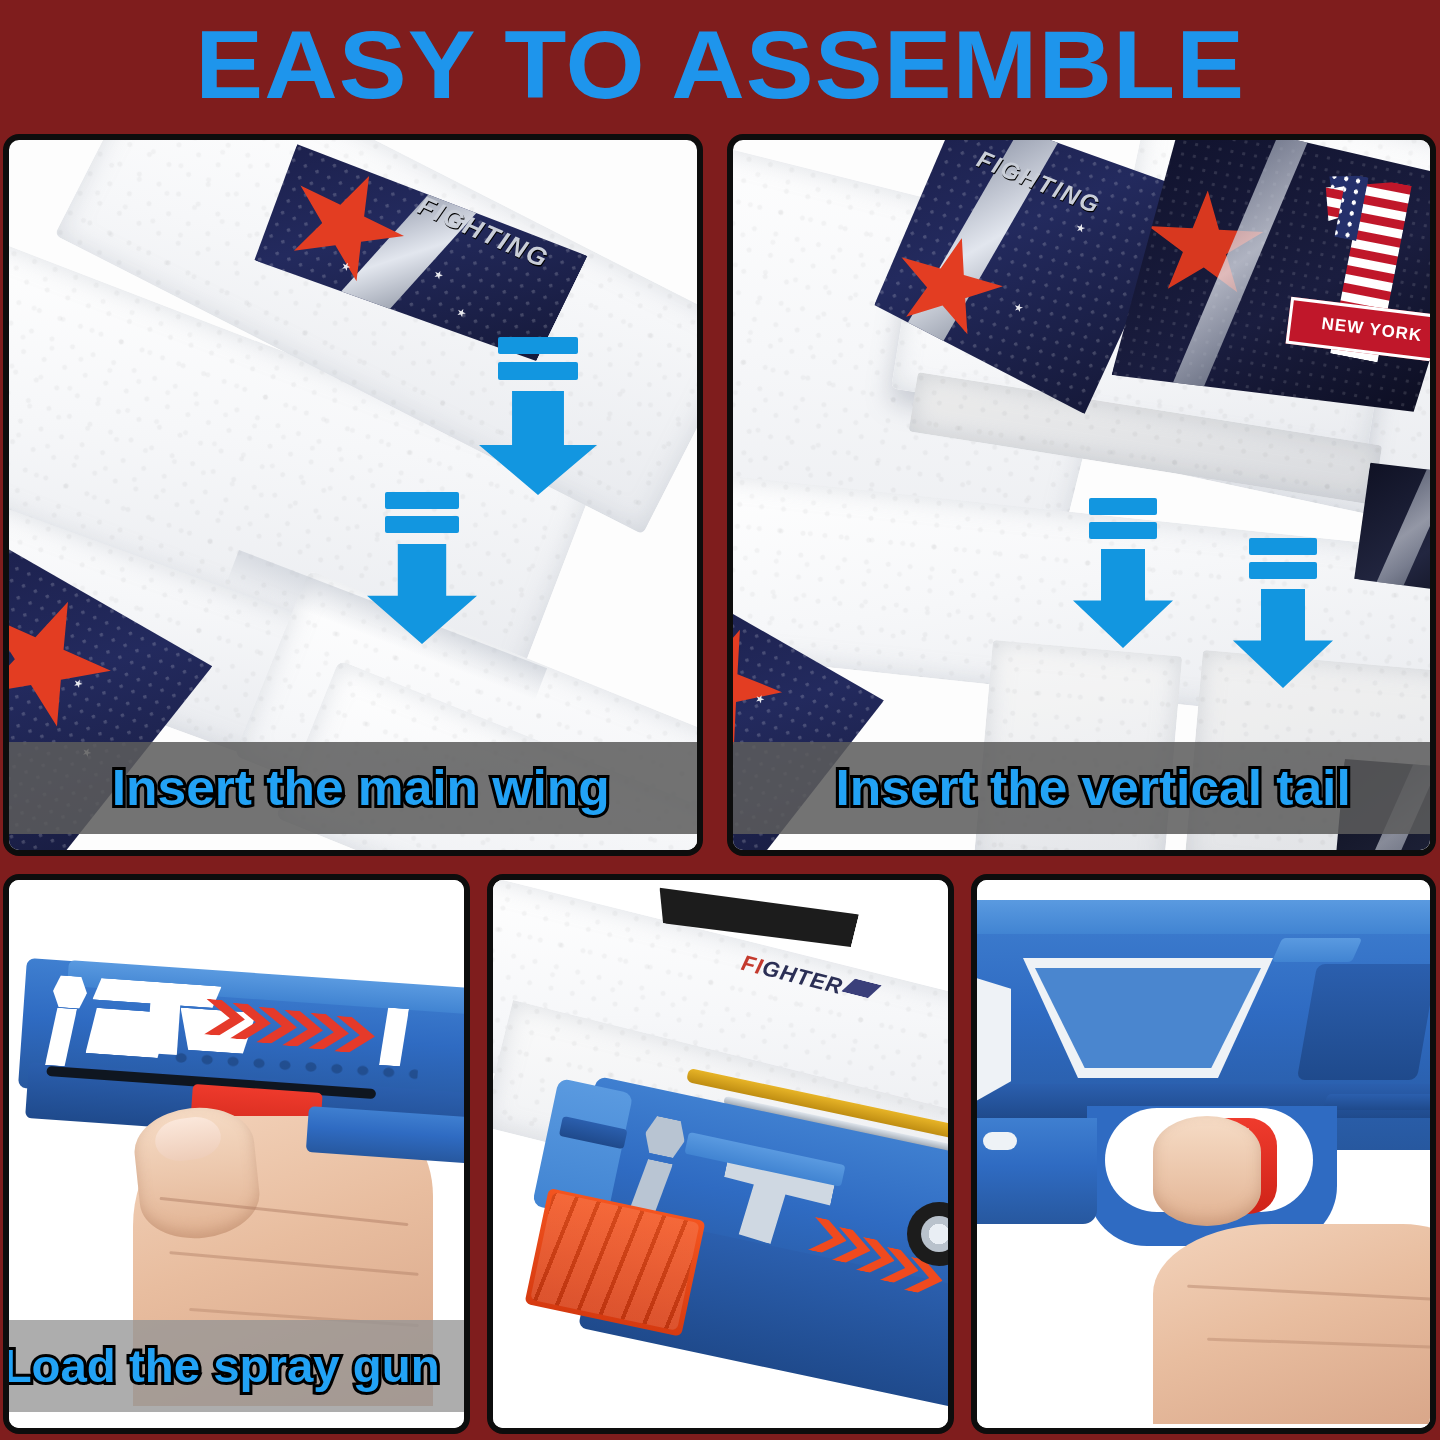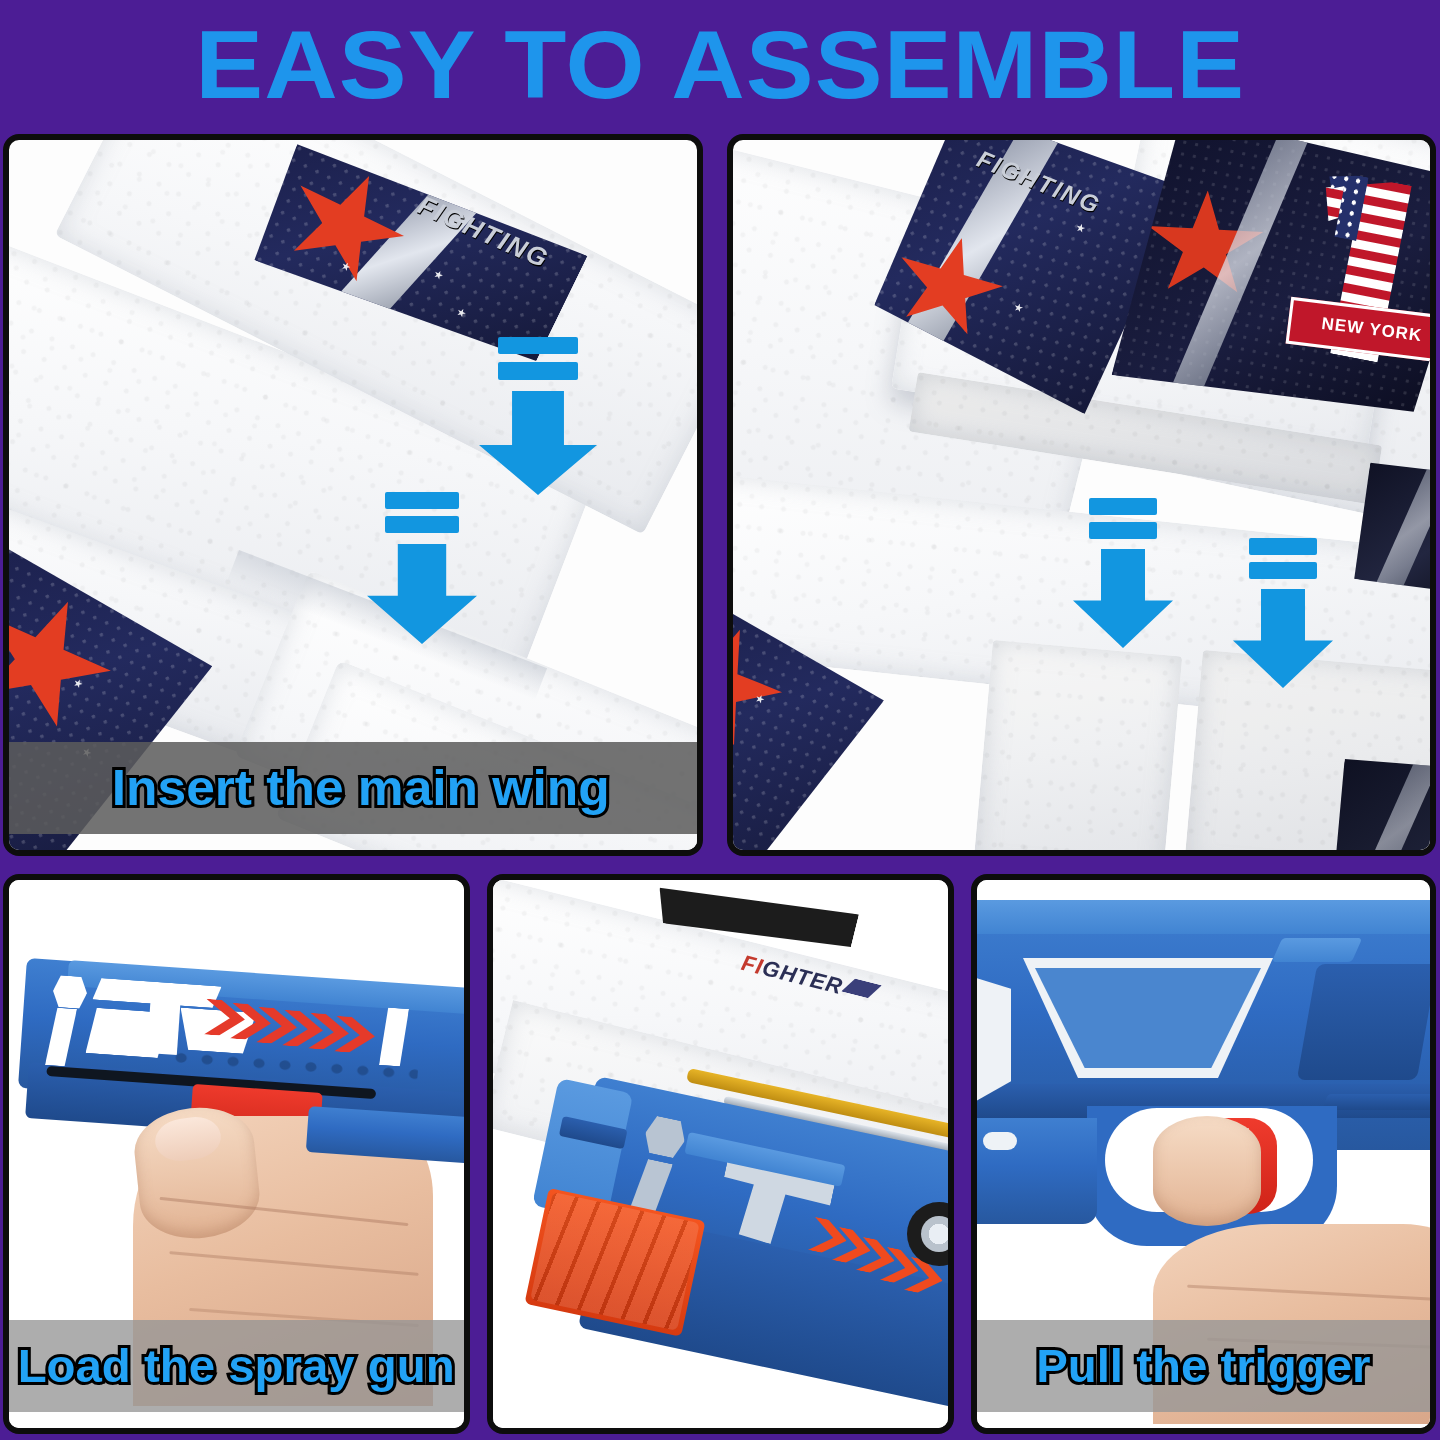"EASY TO ASSEMBLE" #stage { background: #4c1d95 -> #7f1d1d }
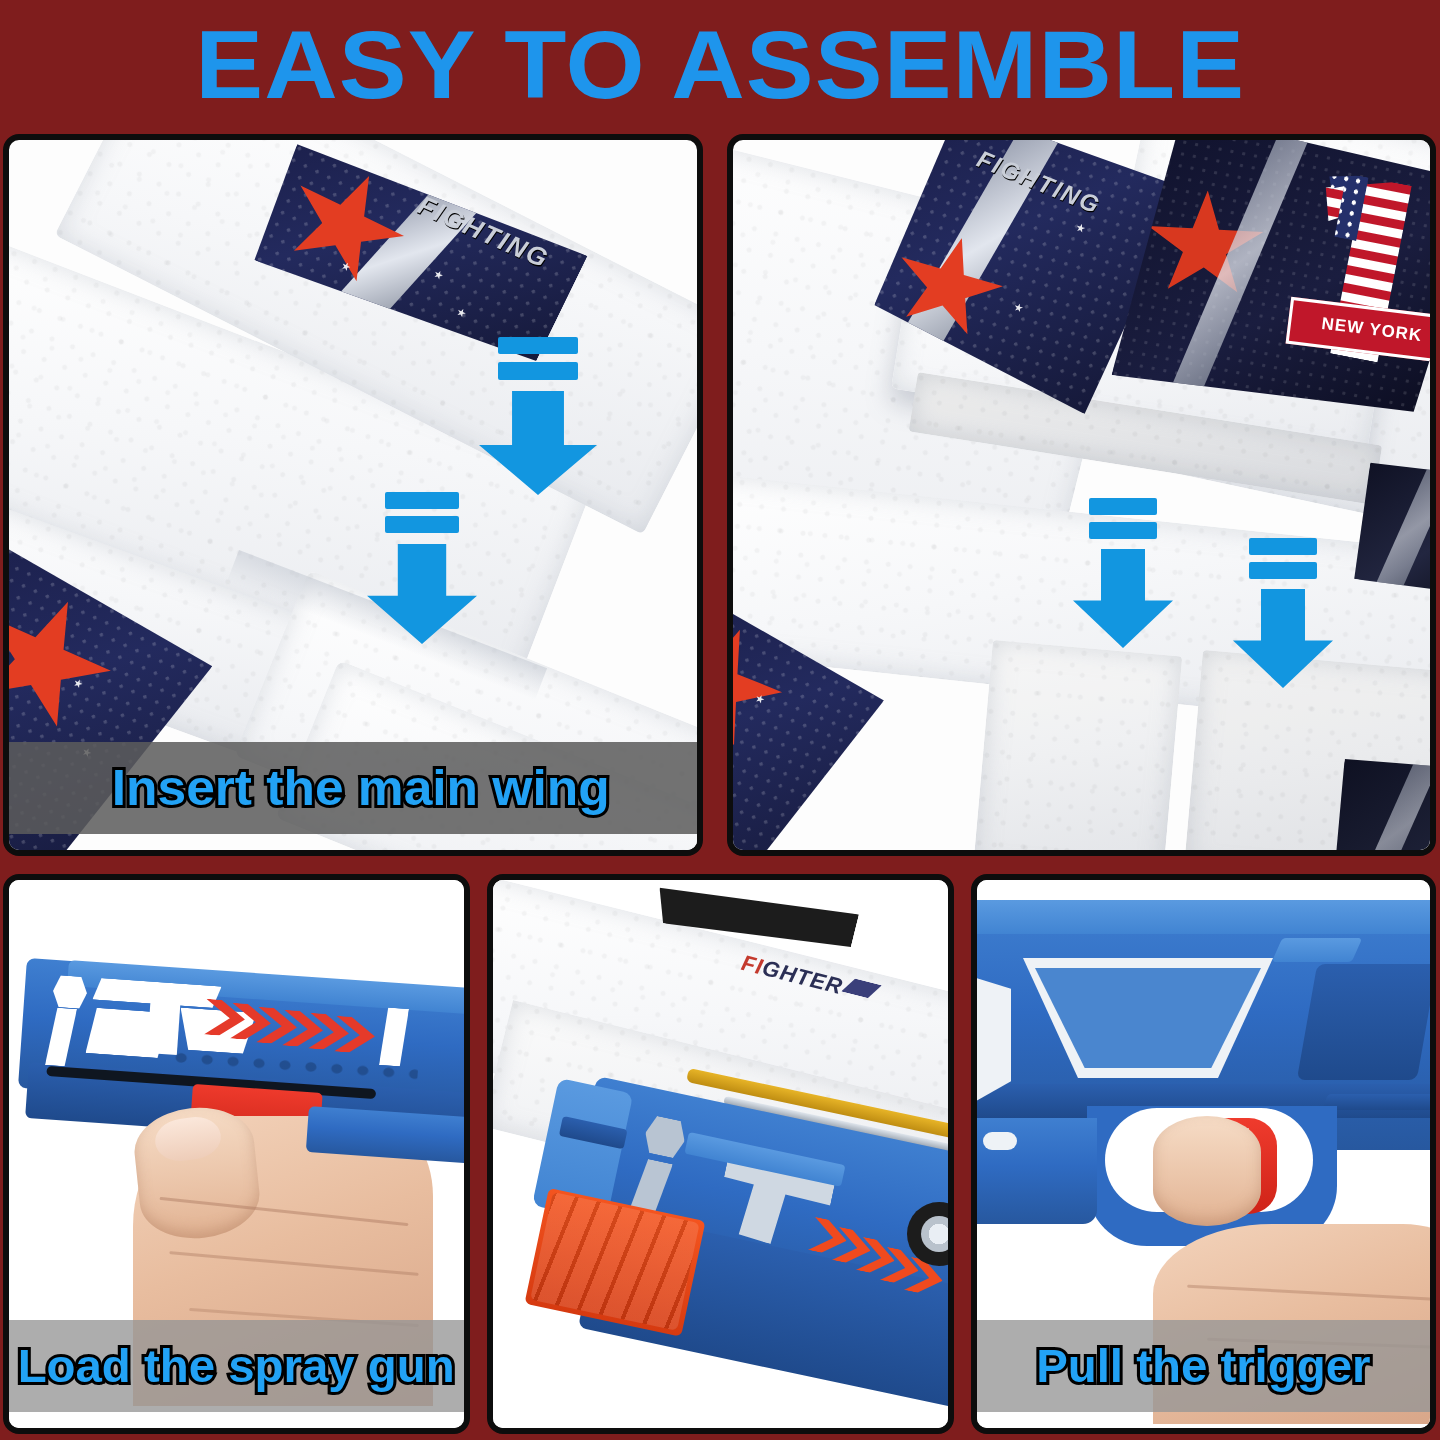"Insert the vertical tail" div.caption { html: none -> <div> <span>Insert the vertical tail</span> </div> }
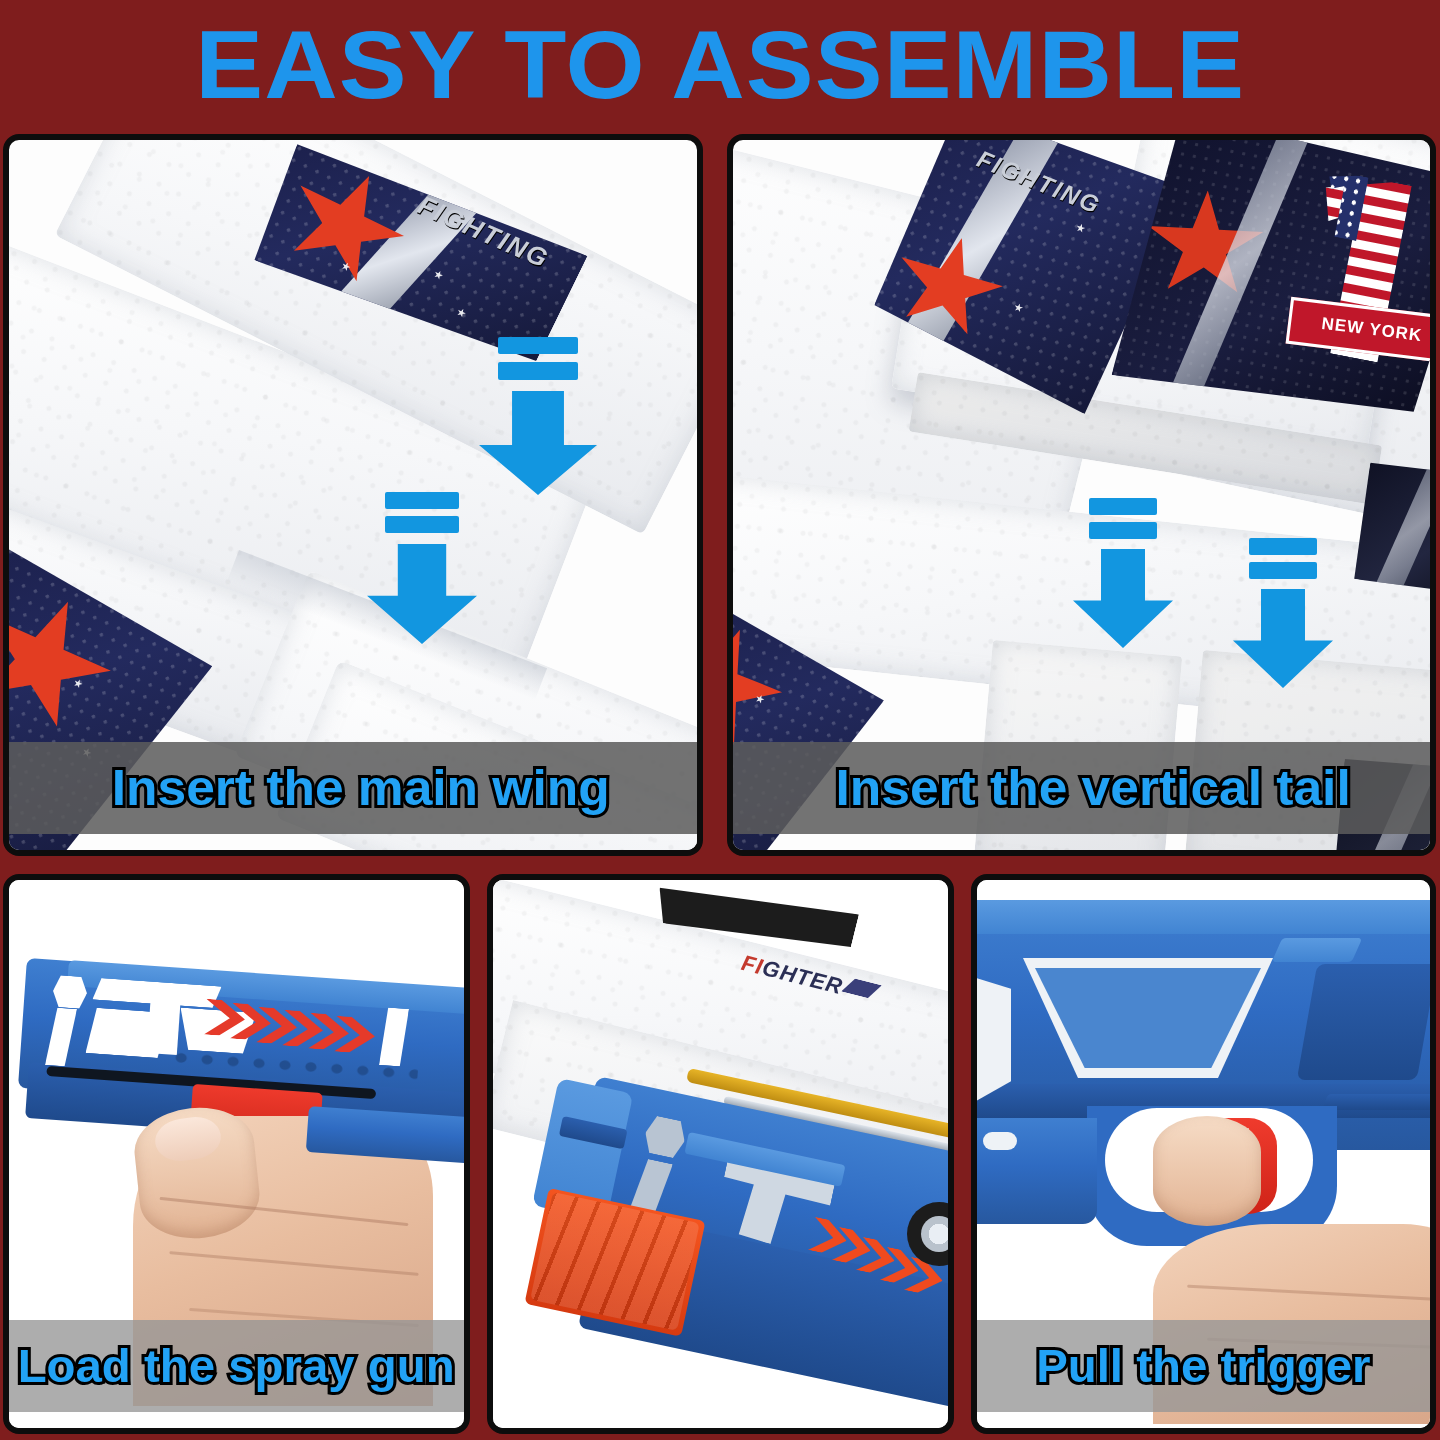"Load the spray gun" .caption.bot-row { justify-content: center -> none }
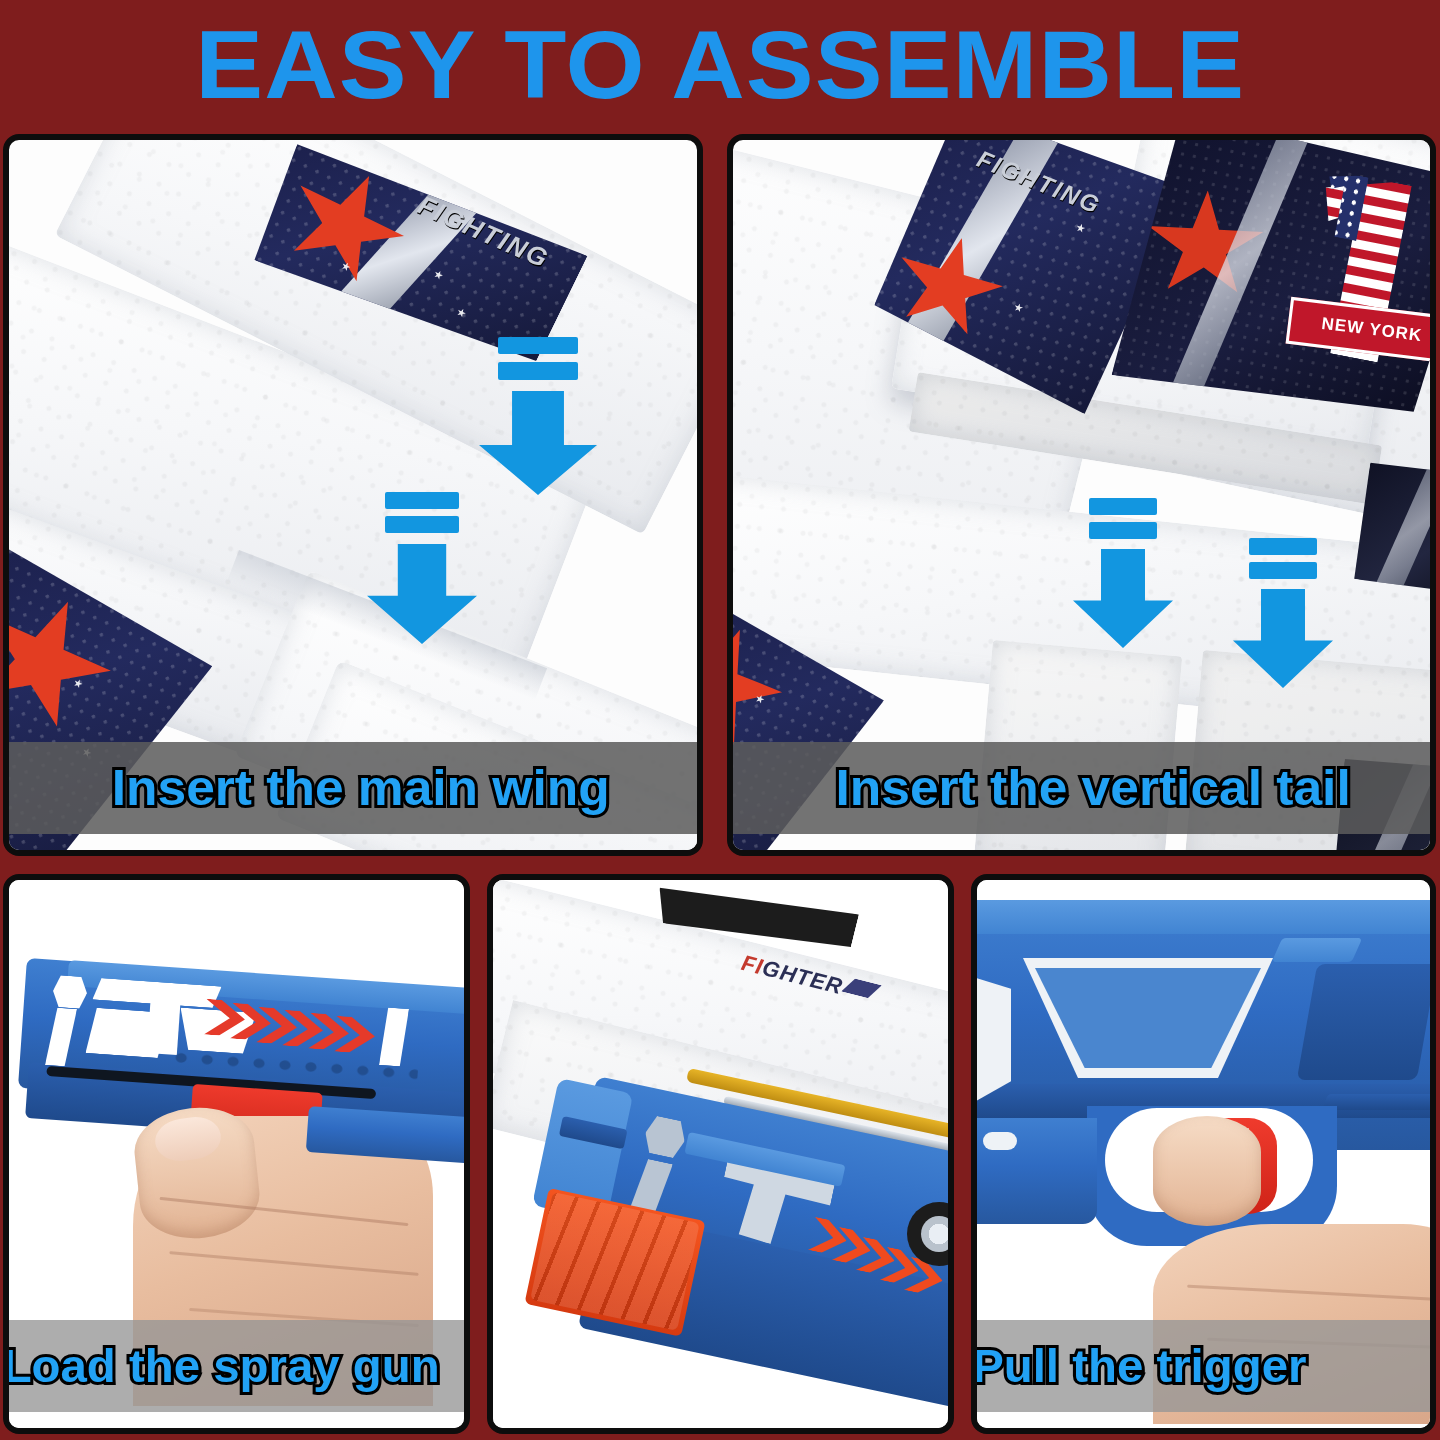"Pull the trigger" div.caption { html: <div> <span>Pull the trigger</span> </div> -> none }
